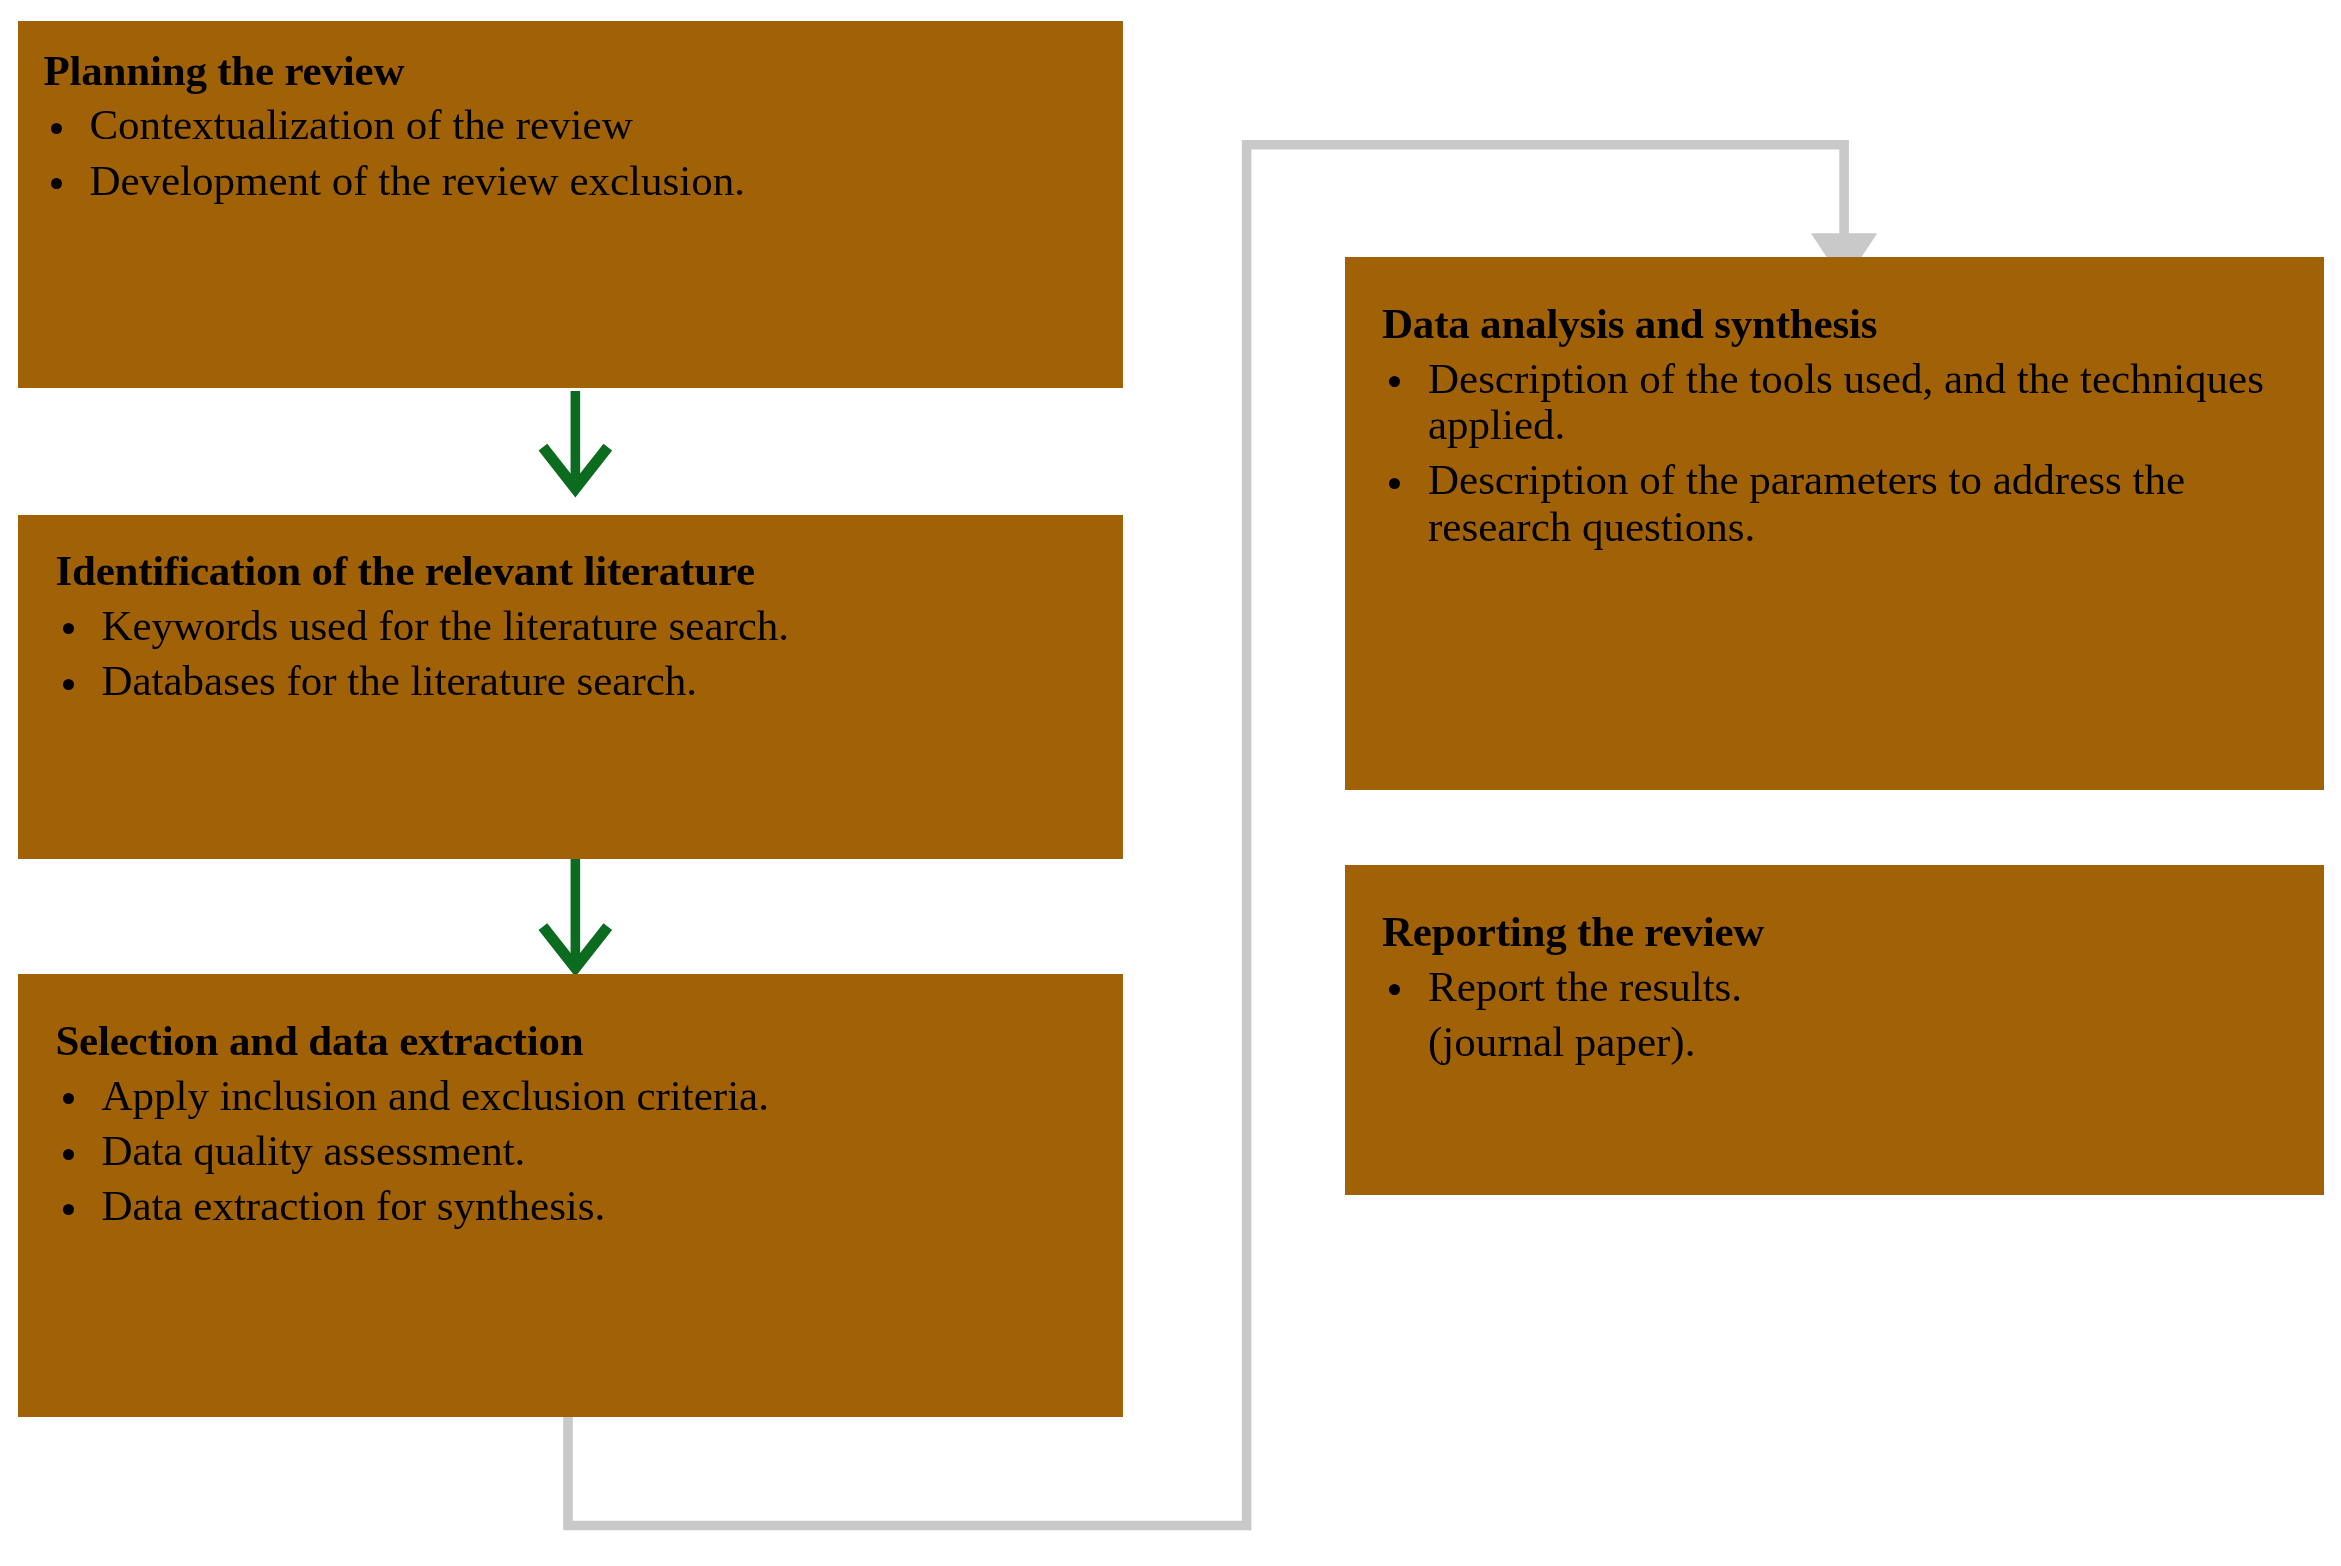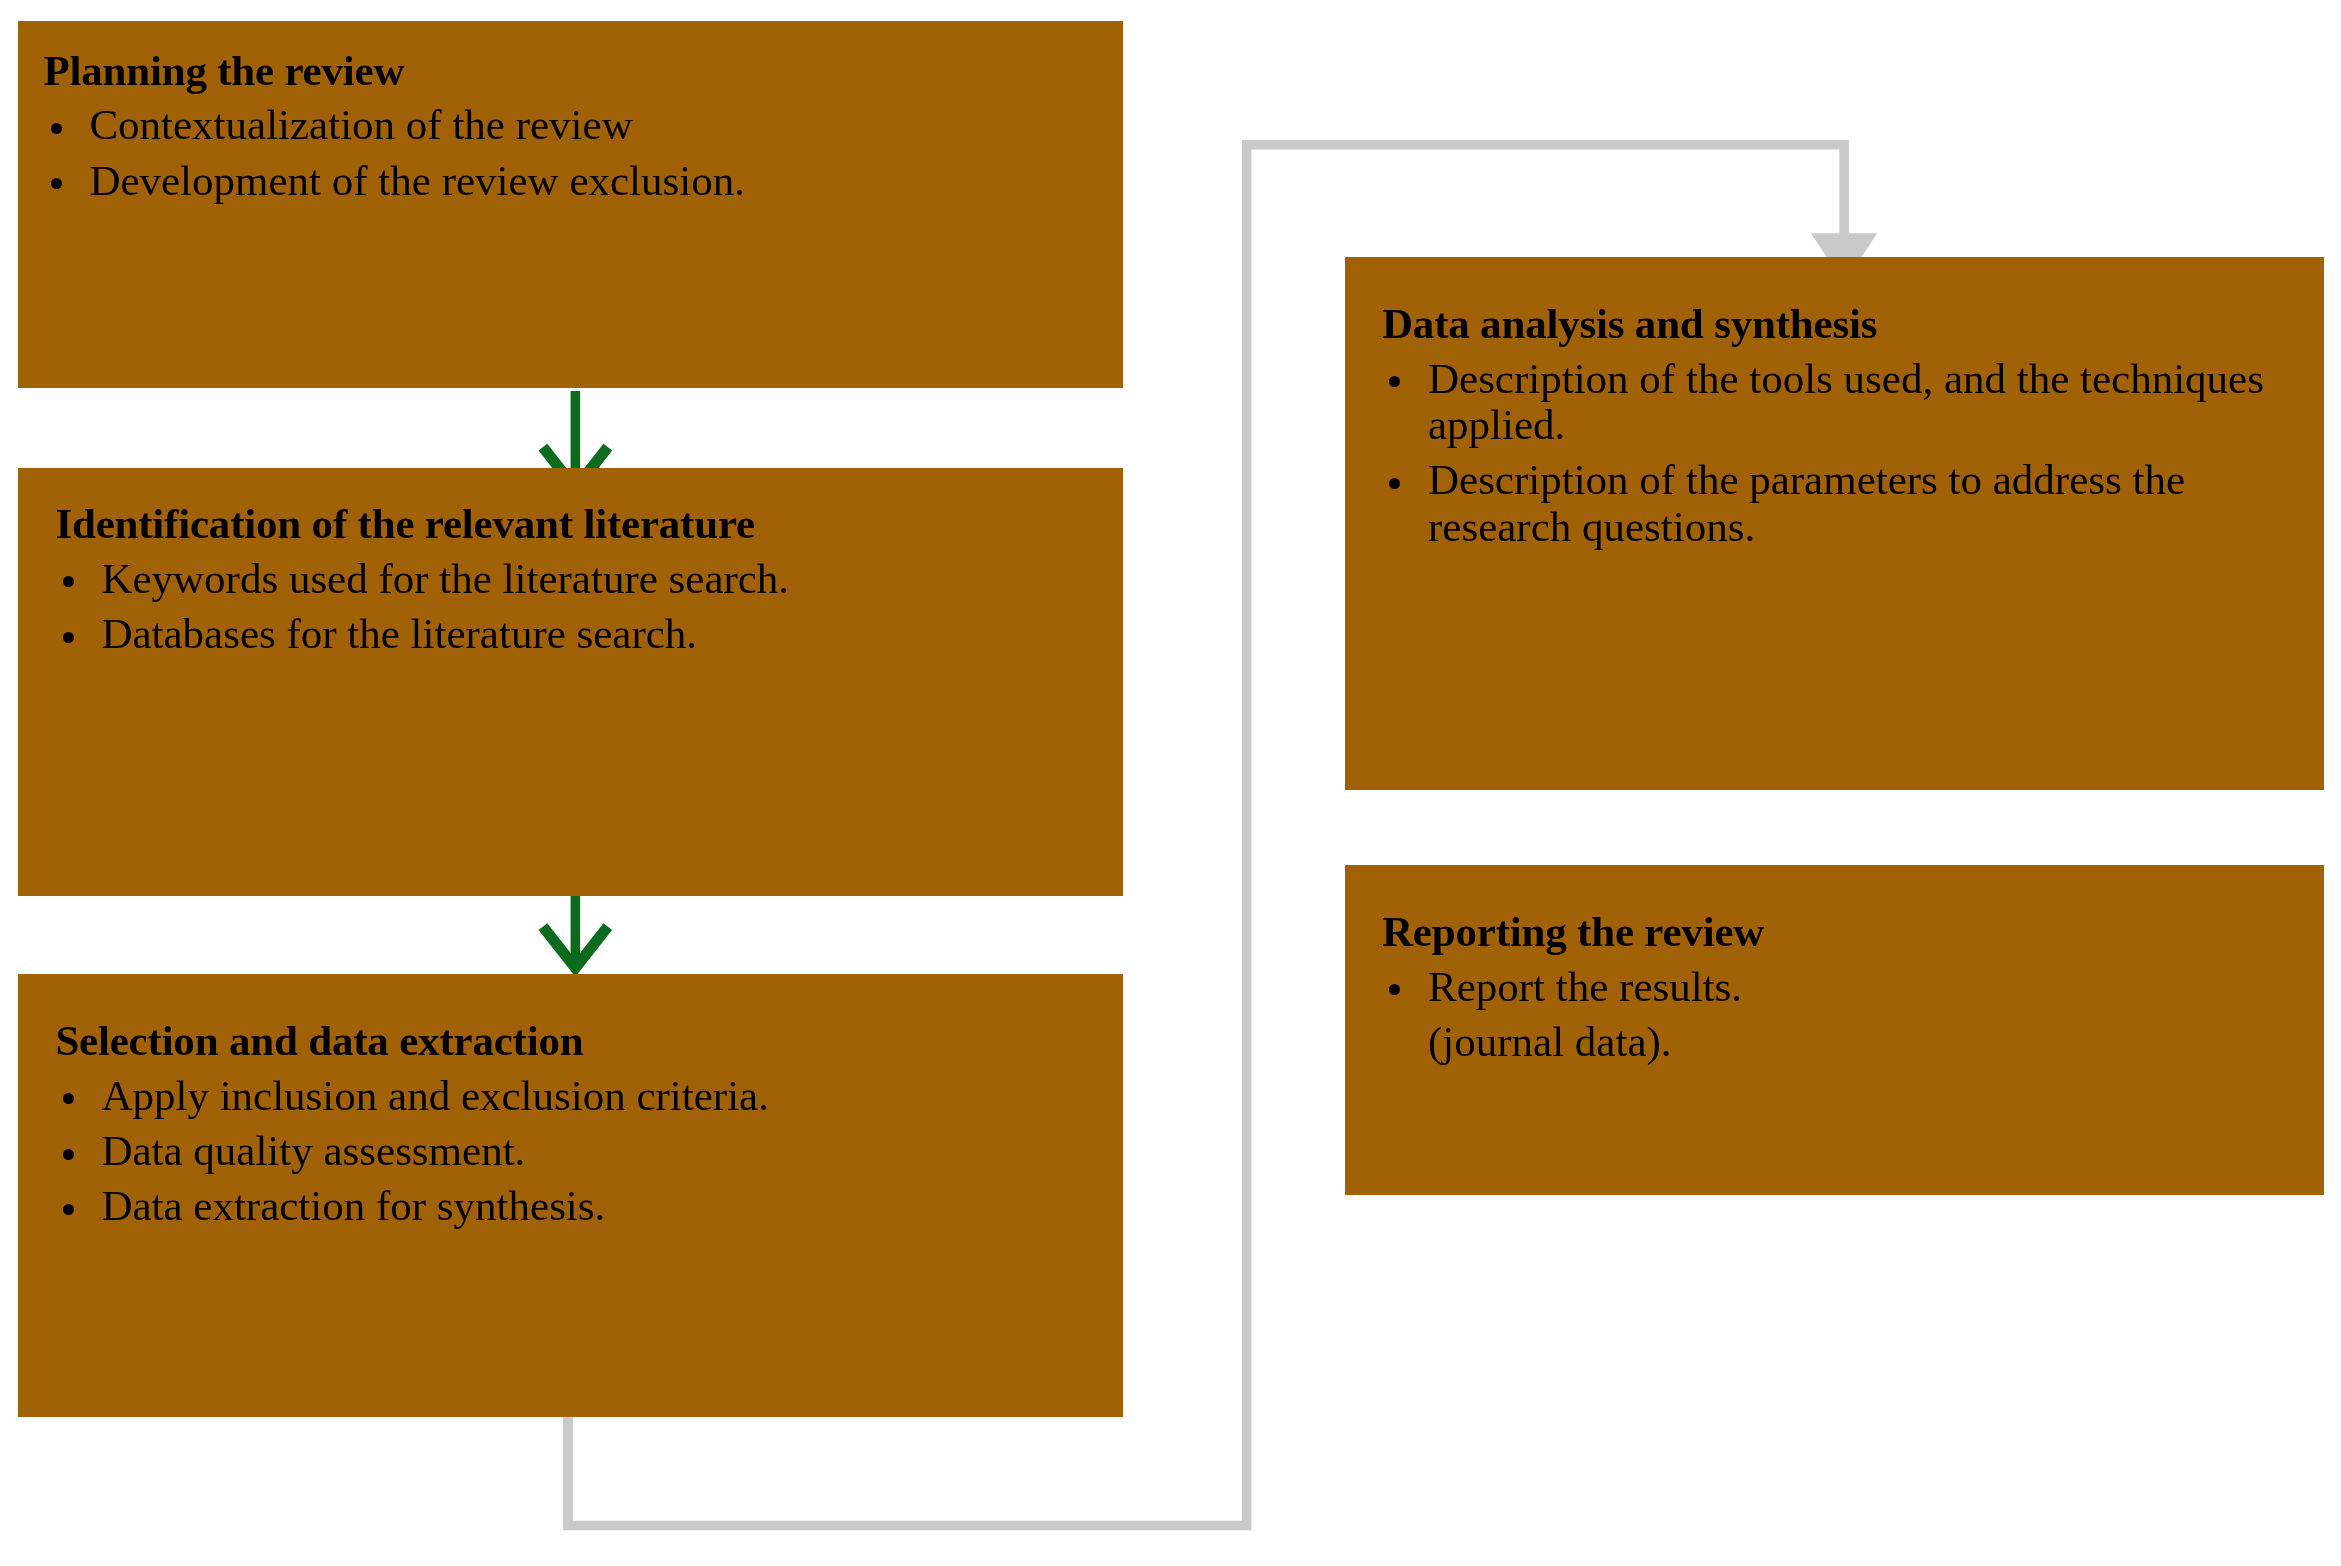"Identification of the relevant" #box-identify { height: 428px -> 344px; top: 468px -> 515px }
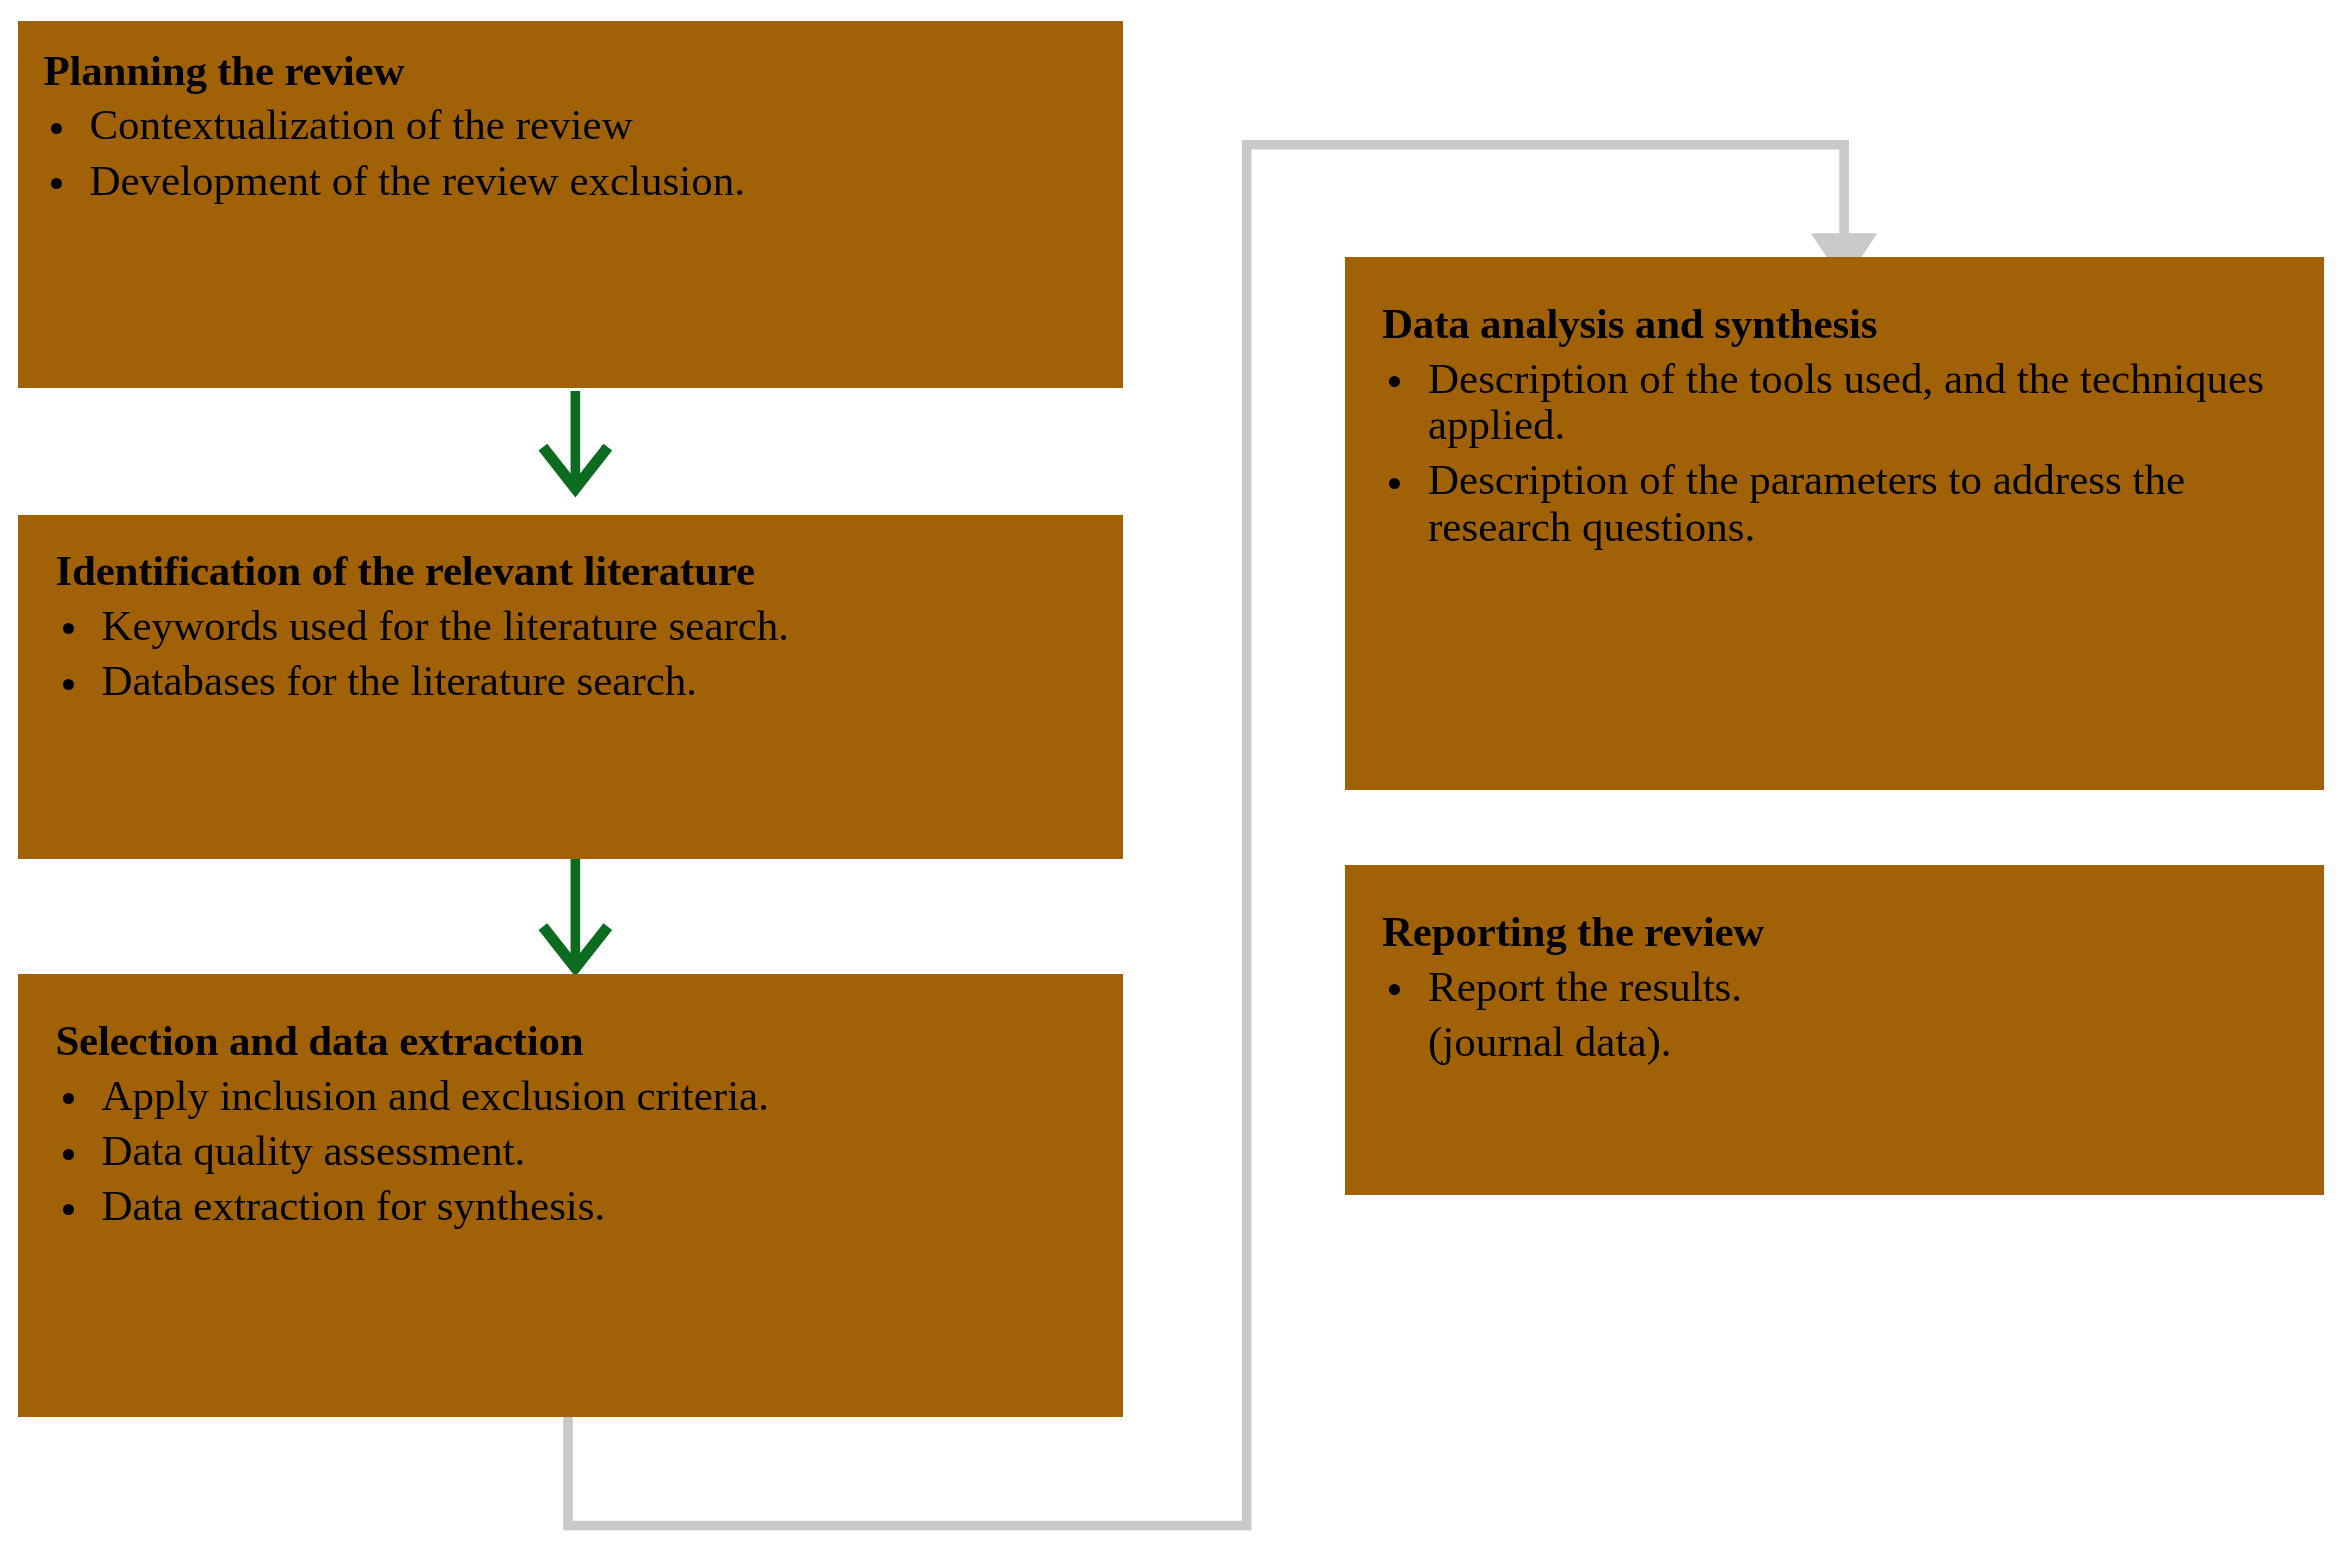"(journal data)." span { text: data -> paper }
